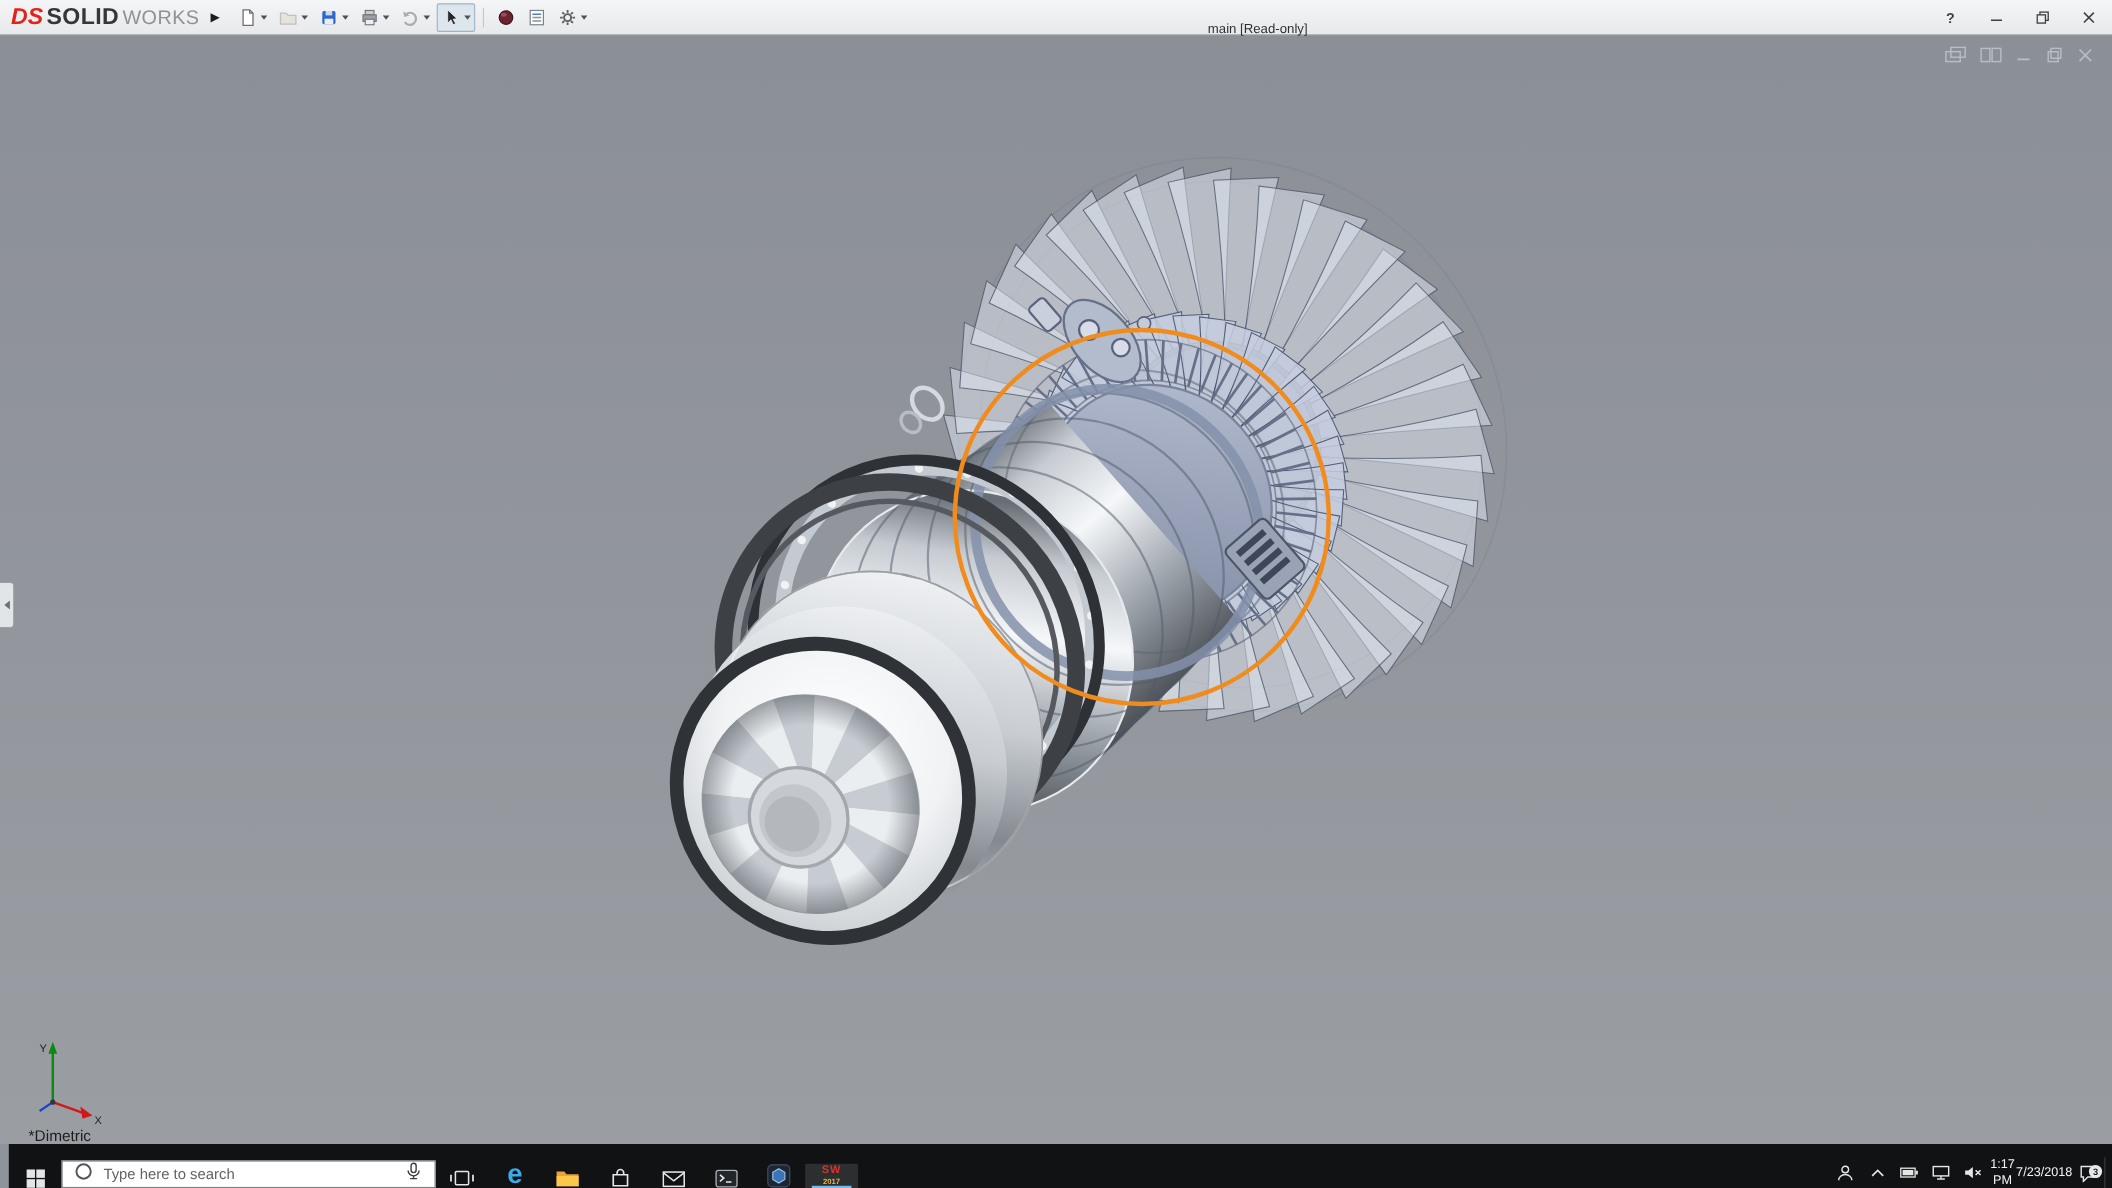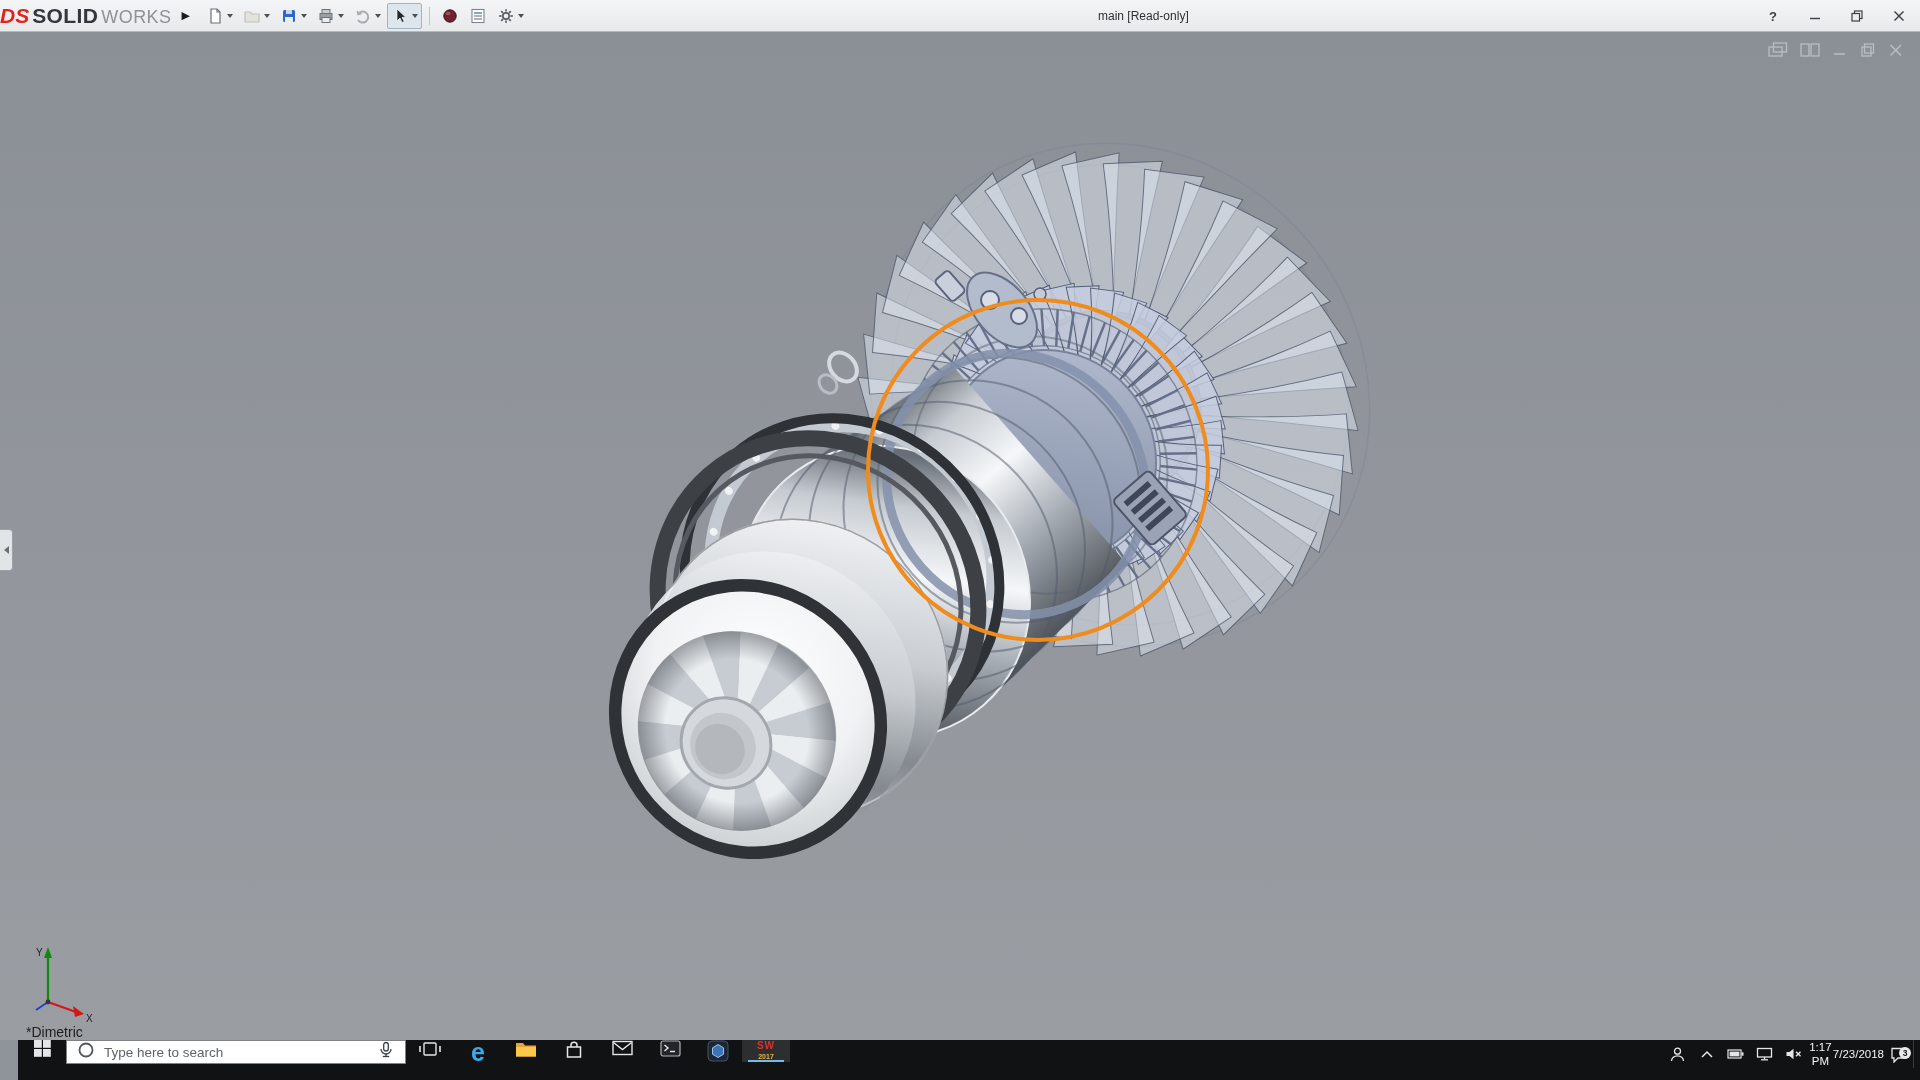"DS" .titlebar { padding-left: none -> 10px }
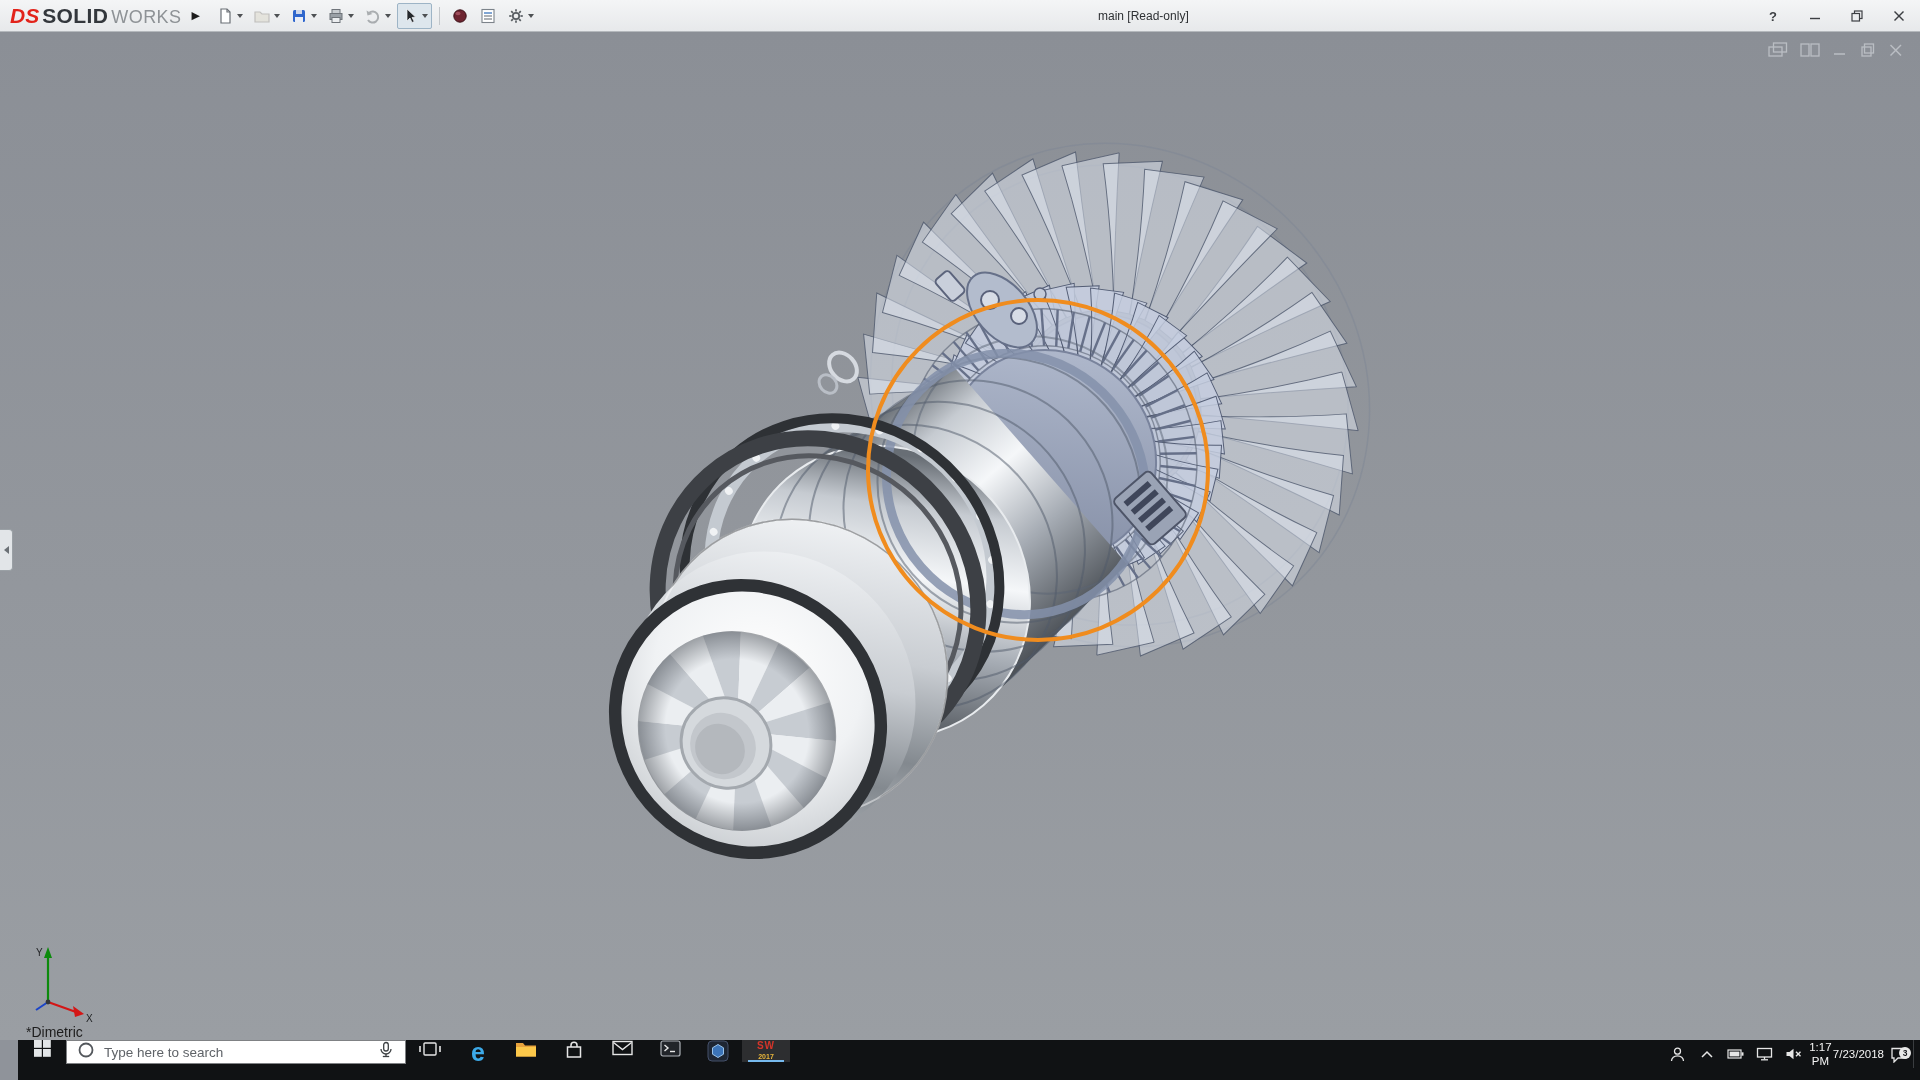"main [Read-only]" .doc-title { top: 0 -> 10px }
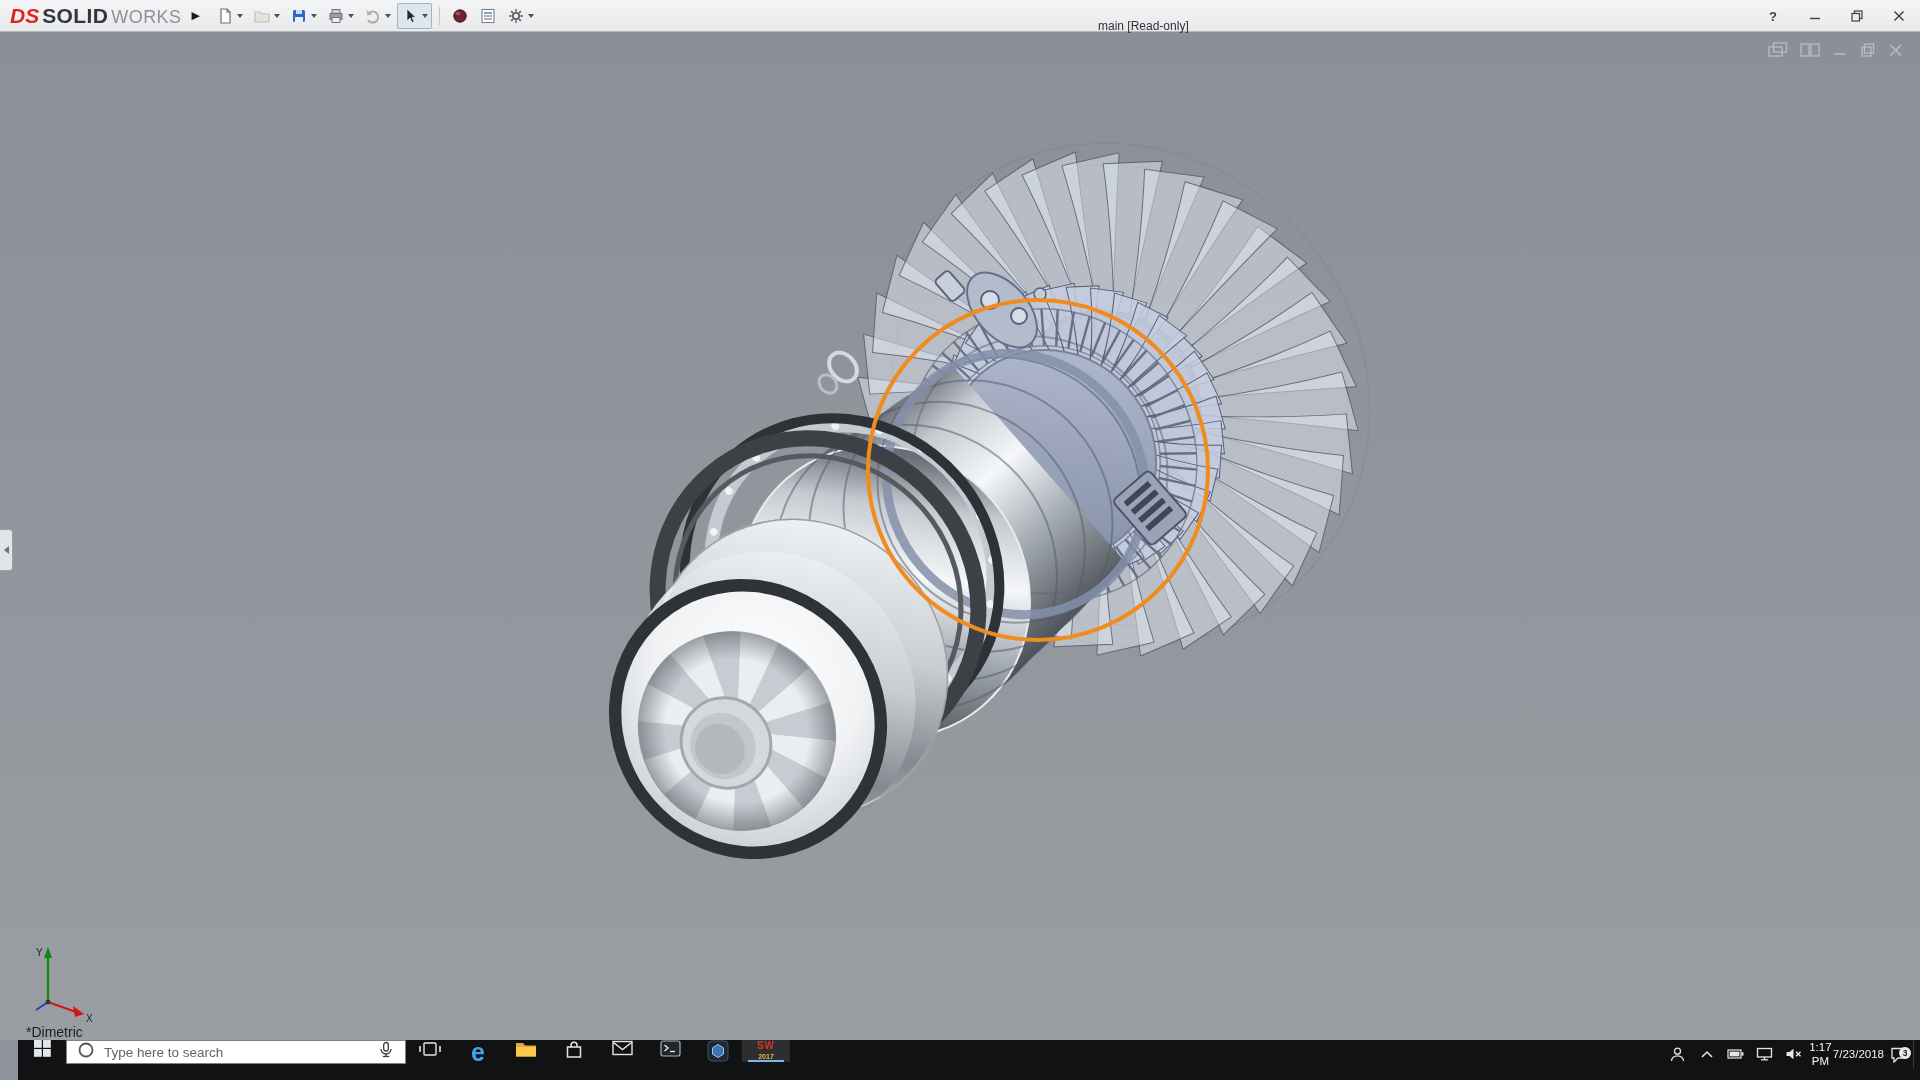"Type here to search" .taskbar { align-items: flex-start -> flex-end; left: 18px -> 8px }
